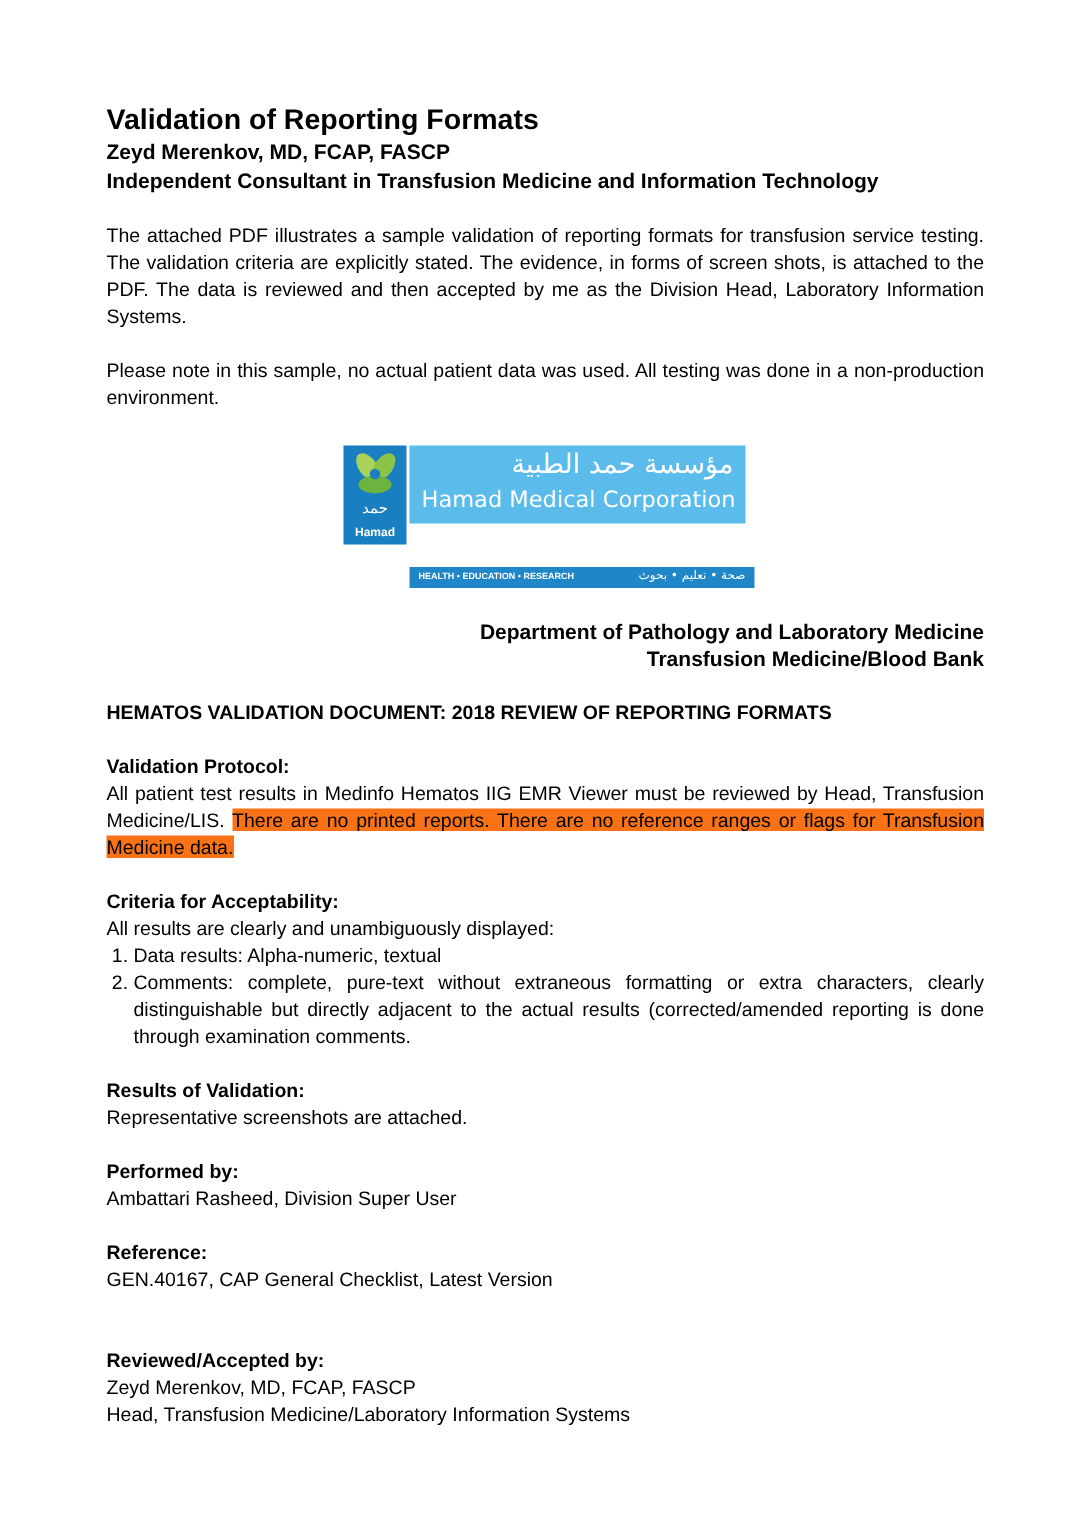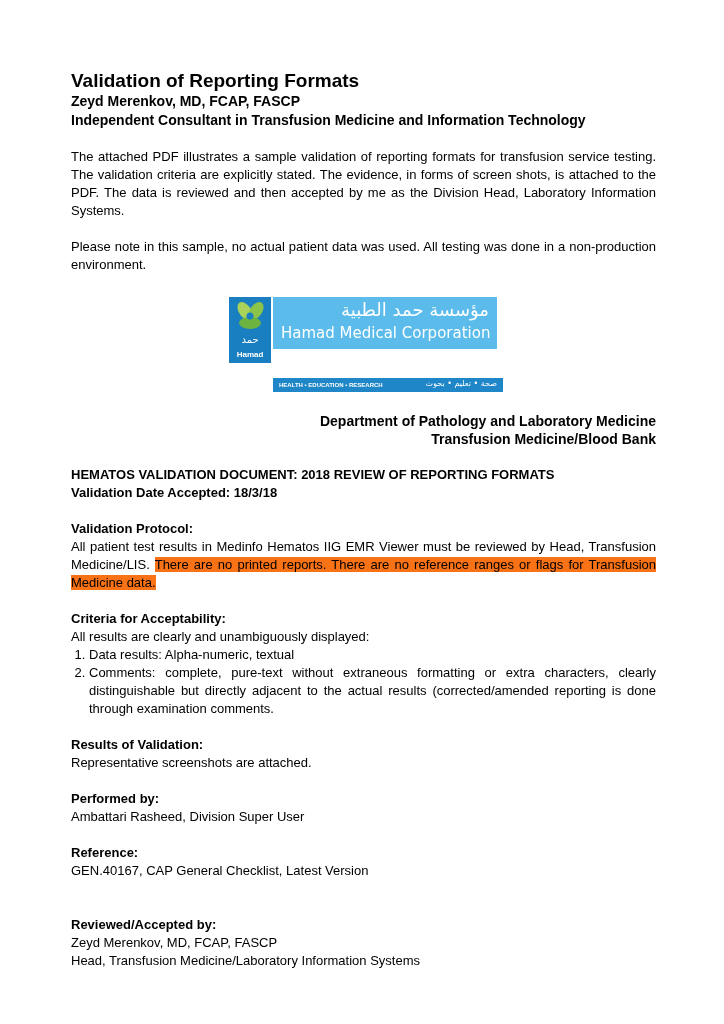"Validation Date Accepted: 18/3/18" p.section-head { html: <p> <span>Validation Date Accepted:</span> <span>18/3/18</span> </p> -> none }
